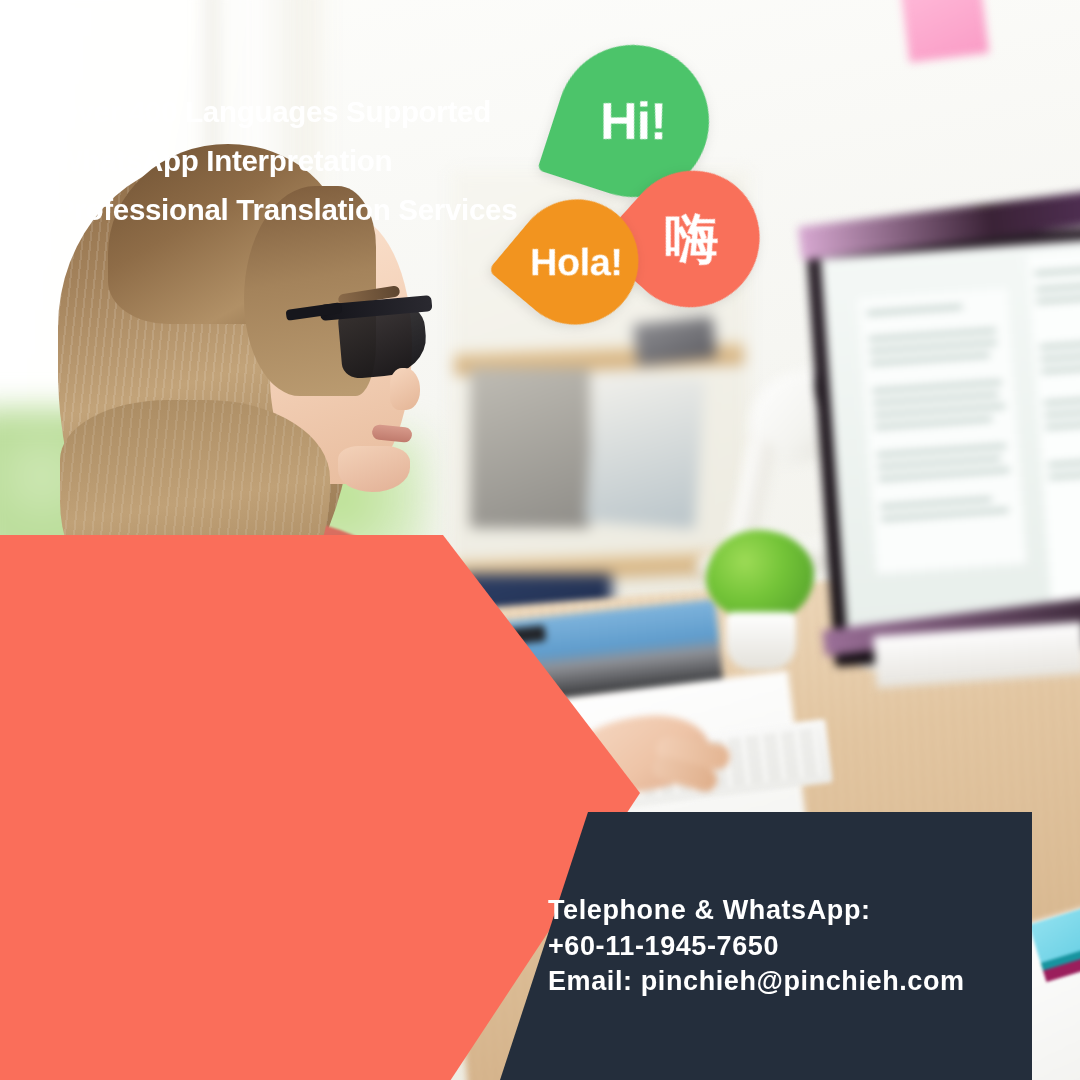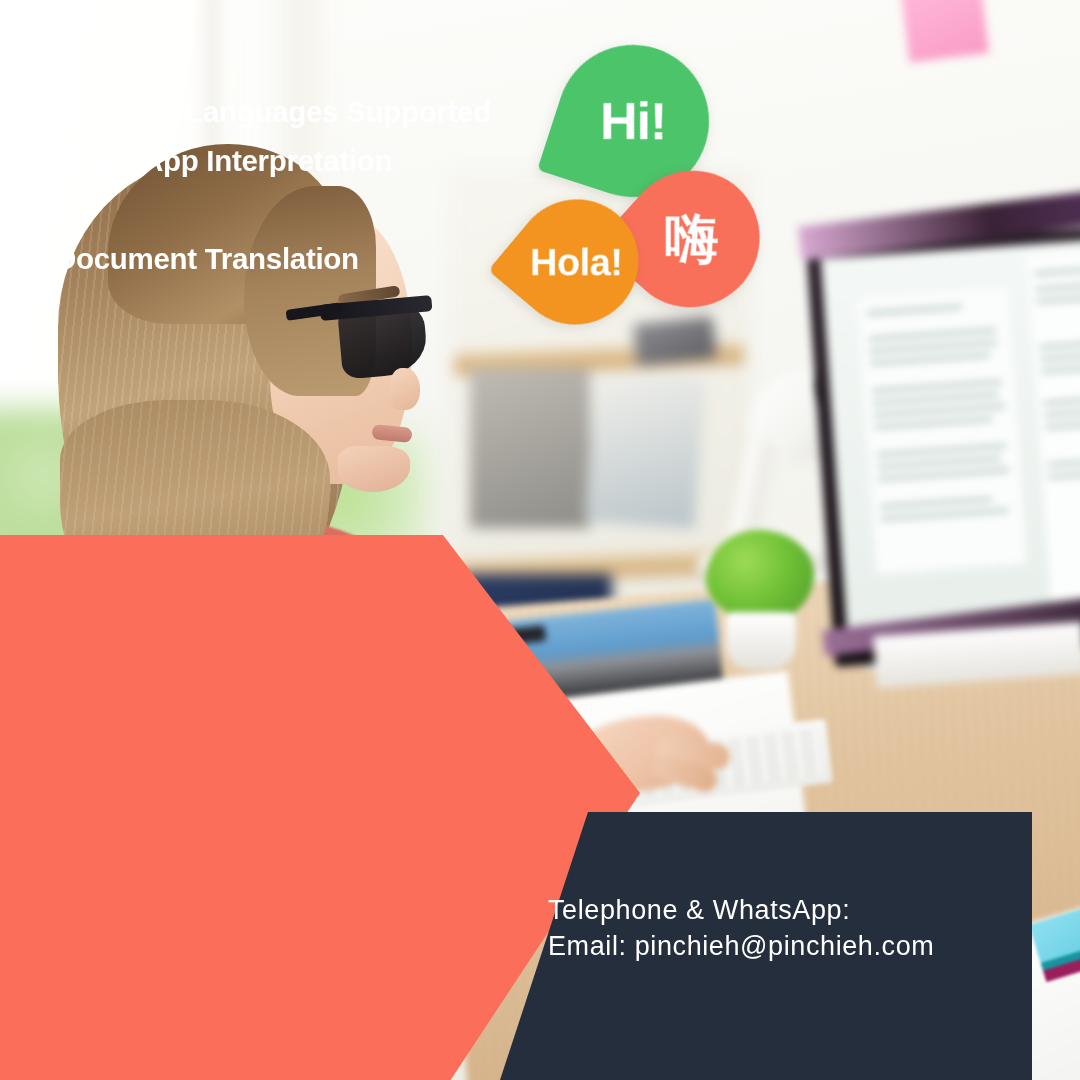"Professional Translation Services" span.feature-text { html: none -> <span>Professional Translation Services</span> }
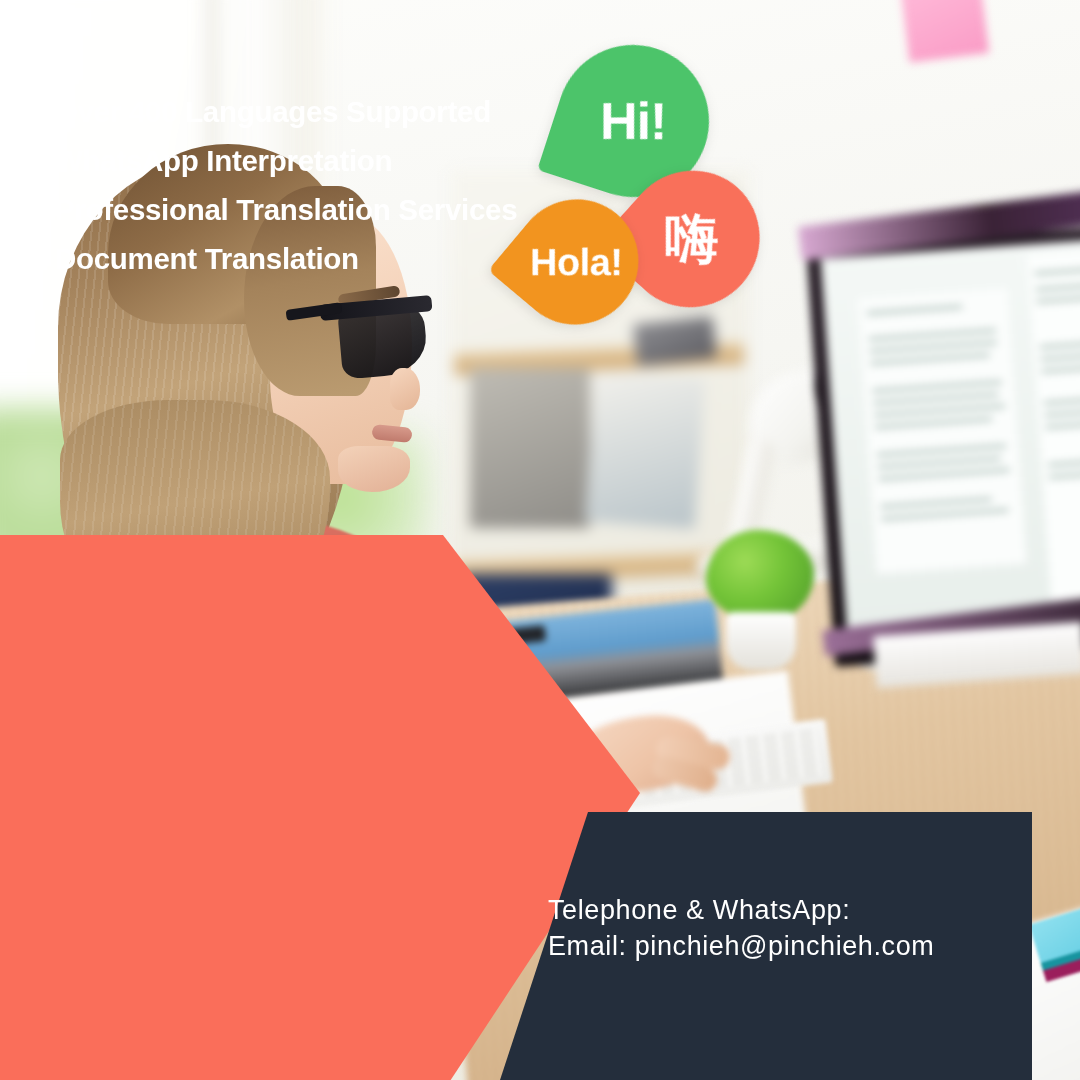"Document Translation" span.feature-text { html: <span>Document Translation</span> -> none }
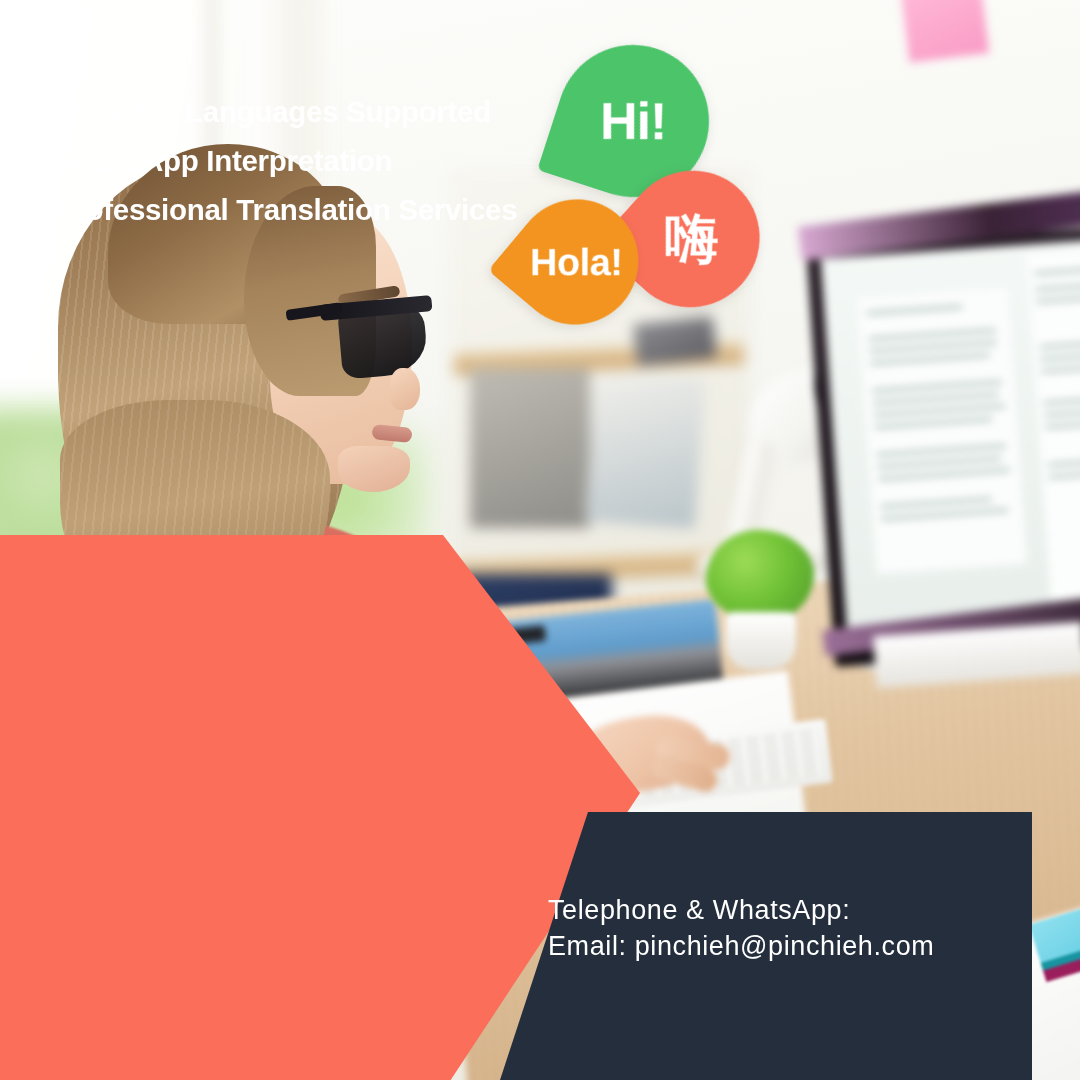"Telephone & WhatsApp:" .contact-line { font-weight: 400 -> 700 }
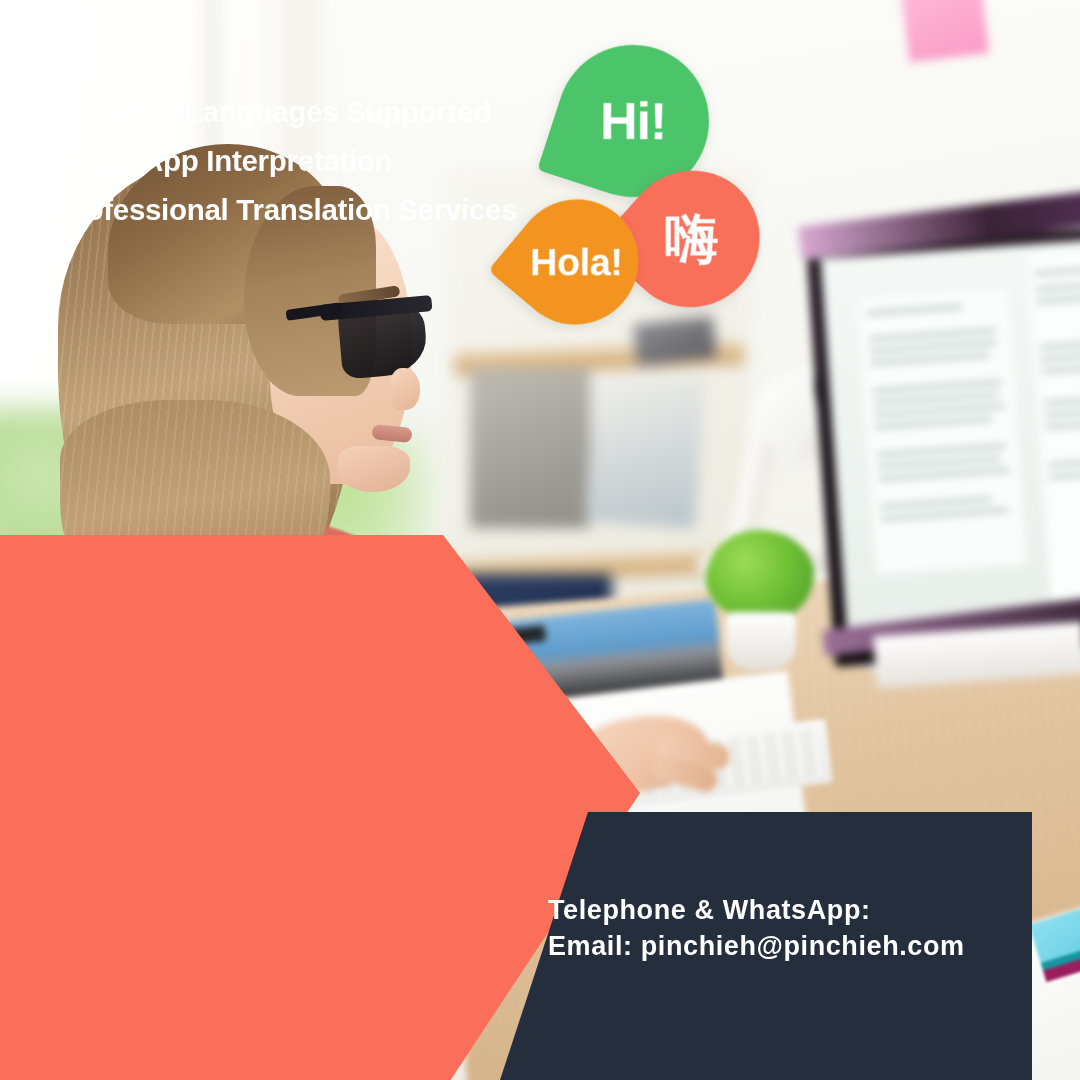"+60-11-1945-7650" div.contact-line { html: none -> <div>+60-11-1945-7650</div> }
